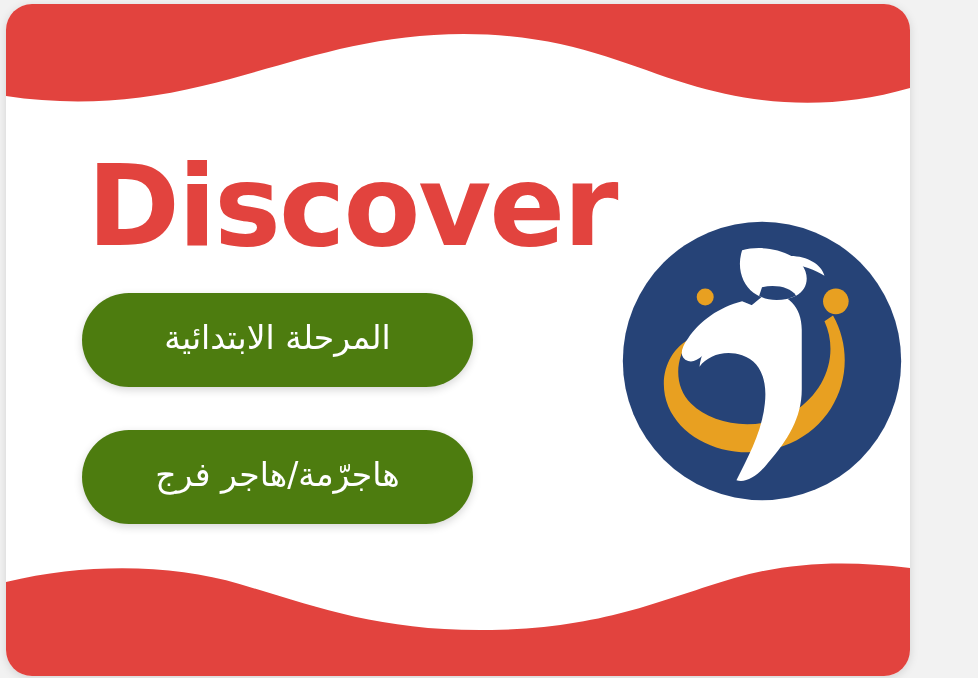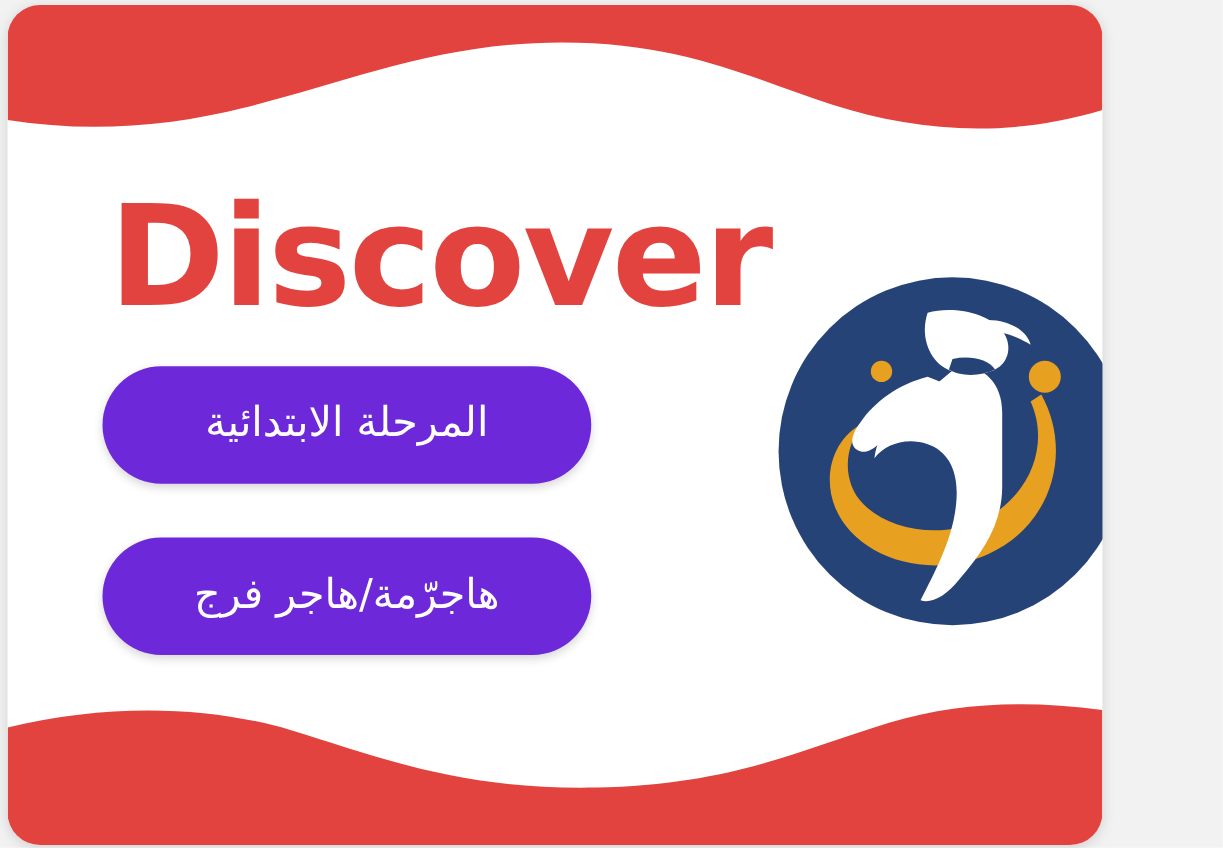"Discover" #card { padding-left: none -> 28px }
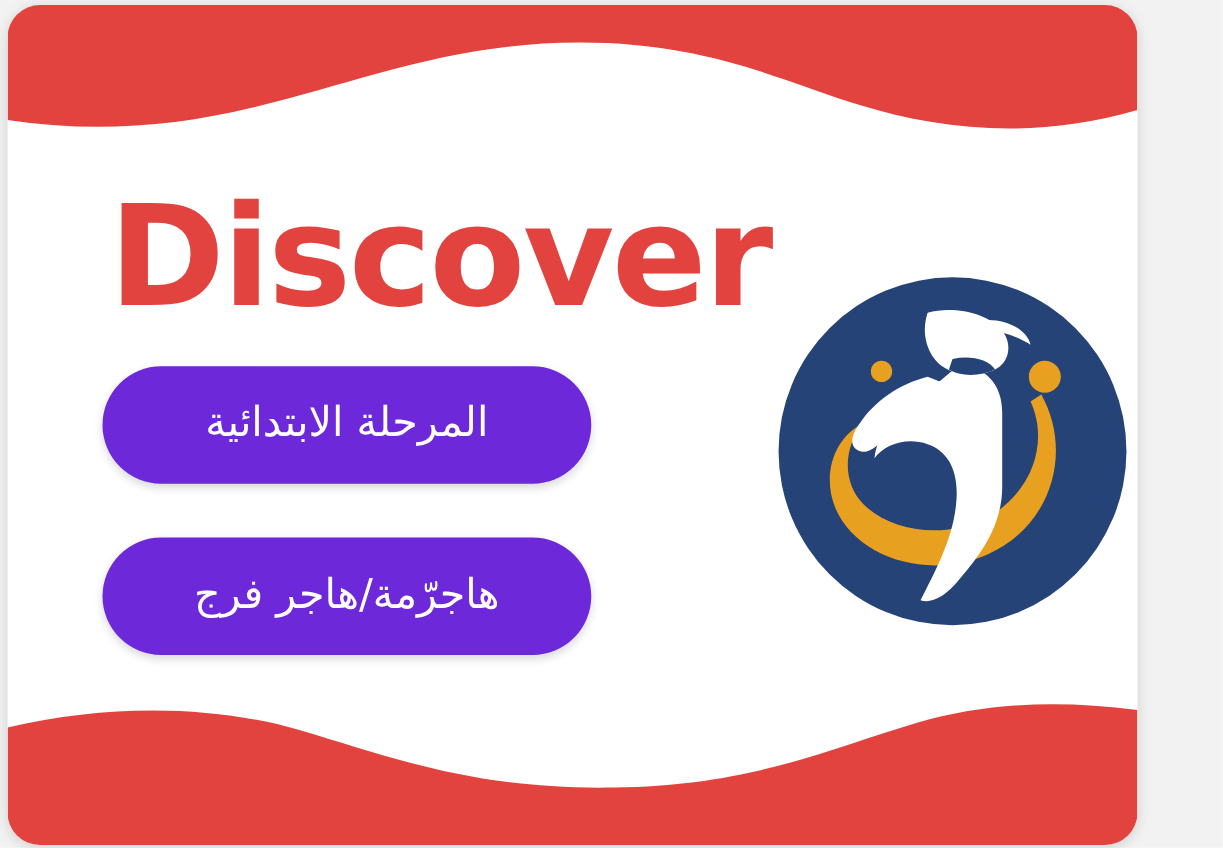"المرحلة الابتدائية" .pill { background: #6d28d9 -> #4d7c0f }
